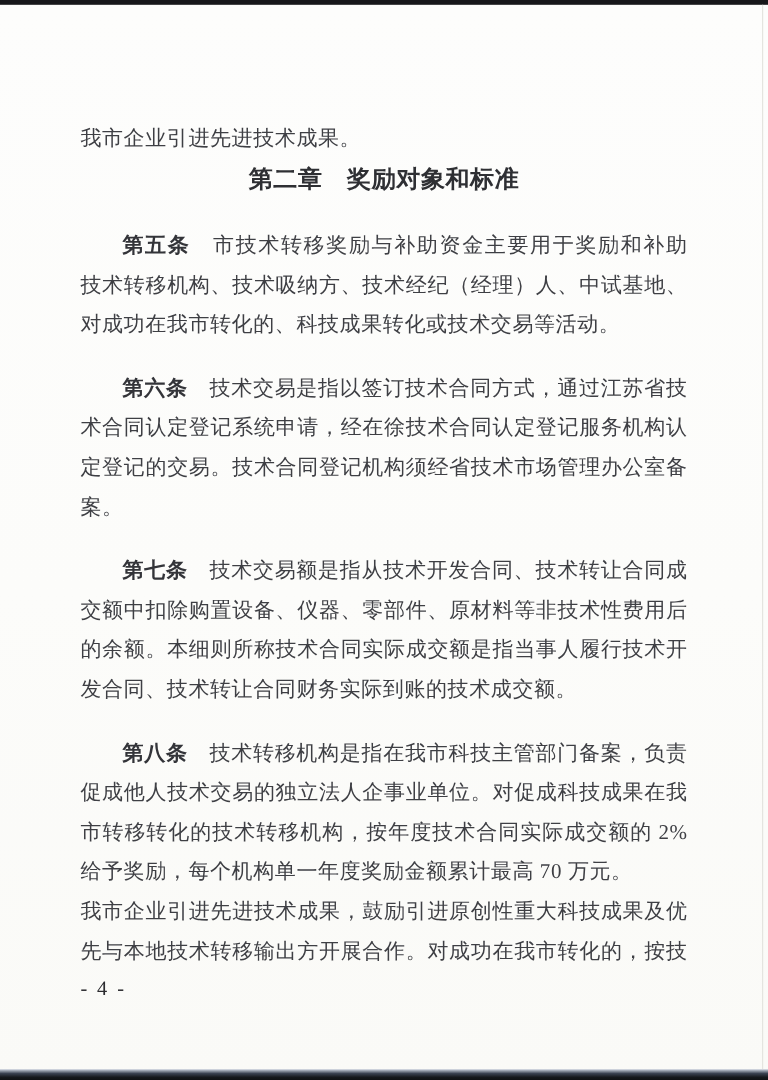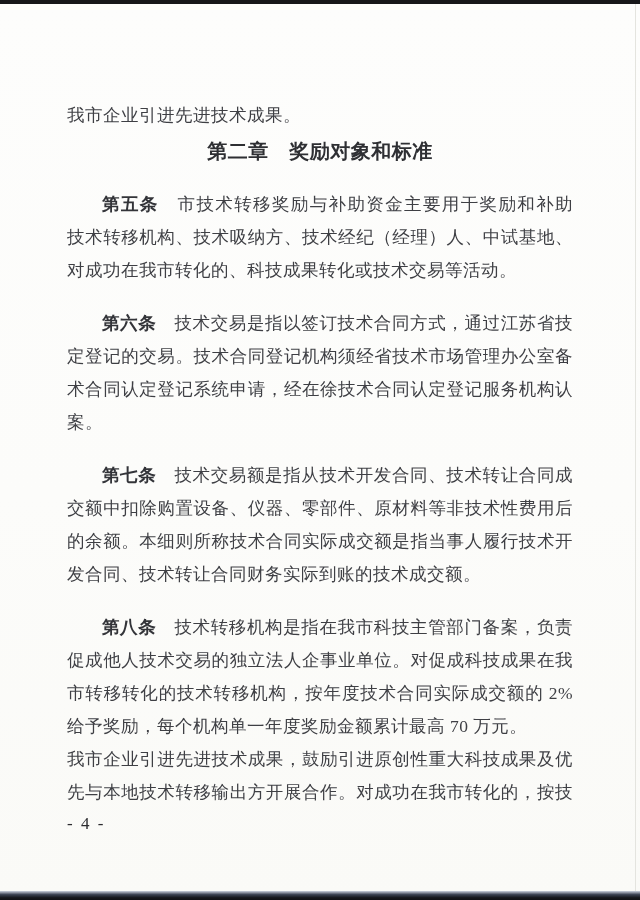"第二章 奖励对象和标准" .heading { font-family: Liberation Sans, sans-serif -> Liberation Mono, monospace }
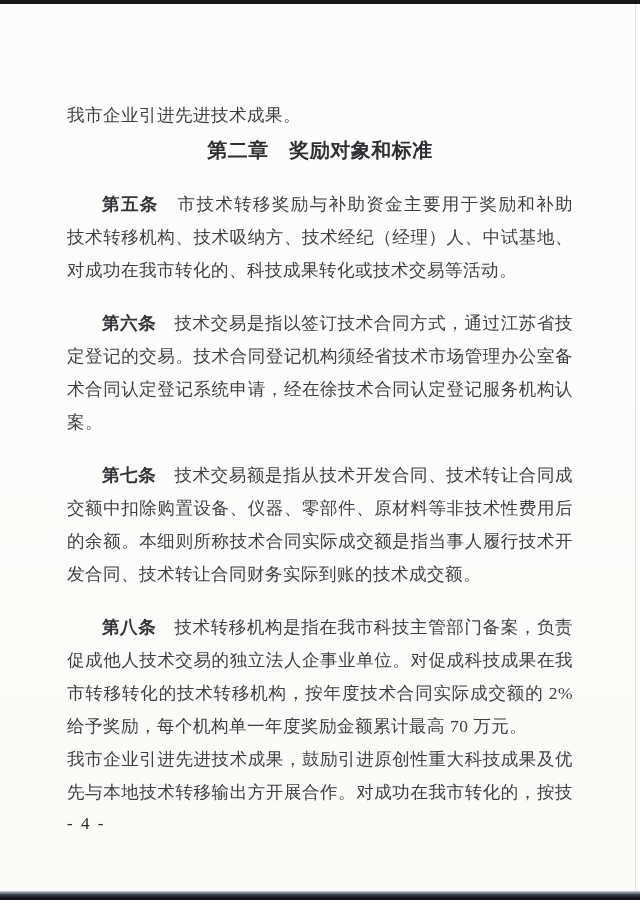"定登记的交易。技术合同登记机构须经省技术市场管理办公室备" div.line { order: before "术合同认定登记系统申请，经在徐技术合同认定登记服务机构认" -> after "术合同认定登记系统申请，经在徐技术合同认定登记服务机构认" }
